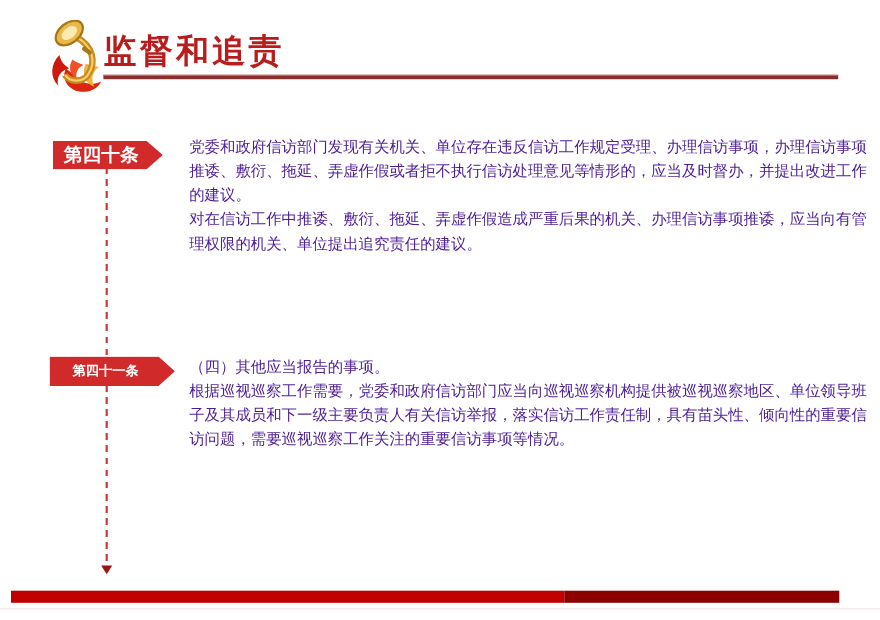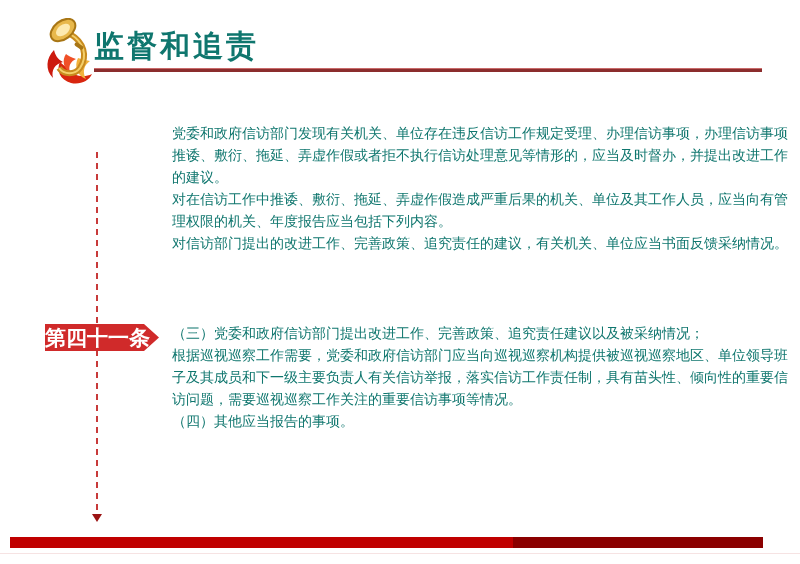"监督和追责" .page-title { color: #0f766e -> #b91c1c }
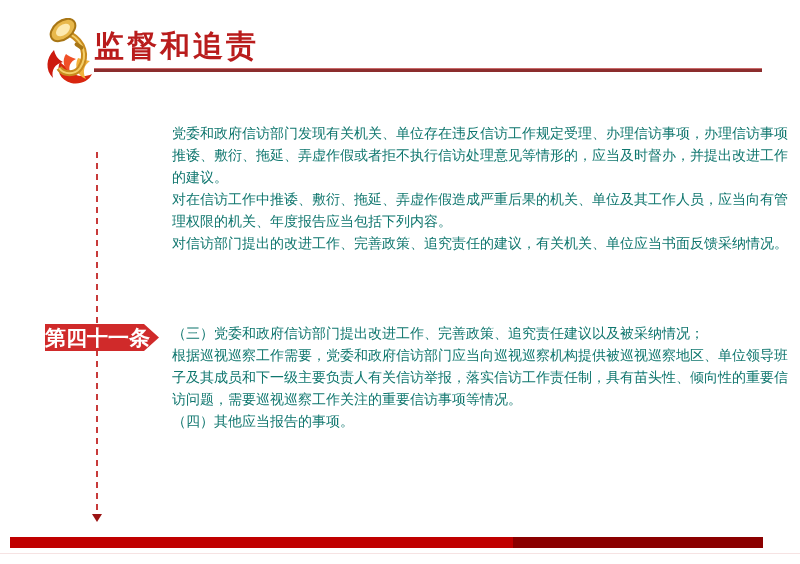"第四十条" div.article-label { html: none -> <div>第四十条</div> }
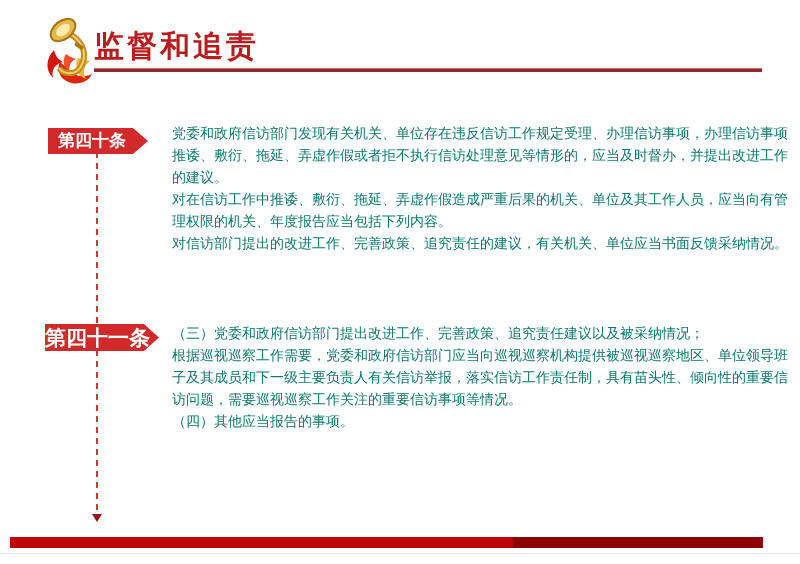"党委和政府信访部门发现有关机关、单位存在违反信访工作规定受理、办理信访事项，办理" .article-text { color: #0f766e -> #4c1d95 }
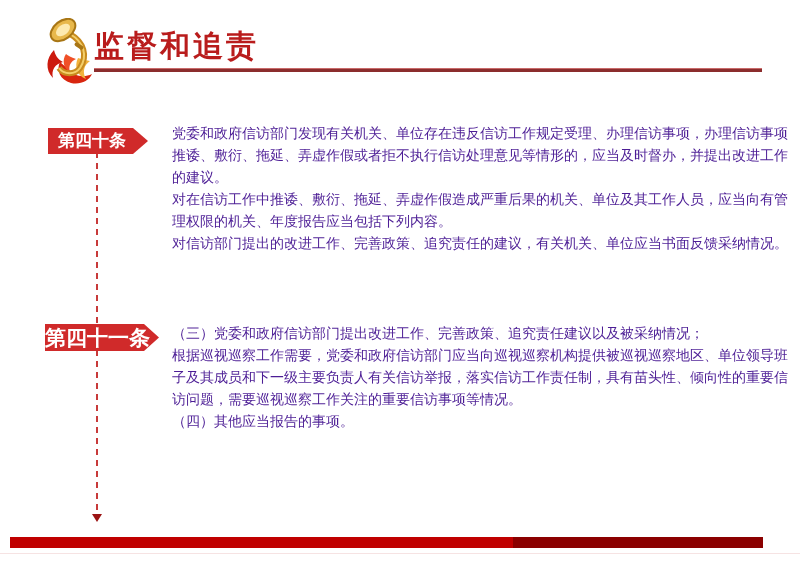"对在信访工作中推诿、敷衍、拖延、弄虚作假造成严重后果的机关、单位及其工作人员，应" p { text: 单位及其工作人员，应当向有管理权限的机关、年度报告应当包括下列内容 -> 办理信访事项推诿，应当向有管理权限的机关、单位提出追究责任的建议 }
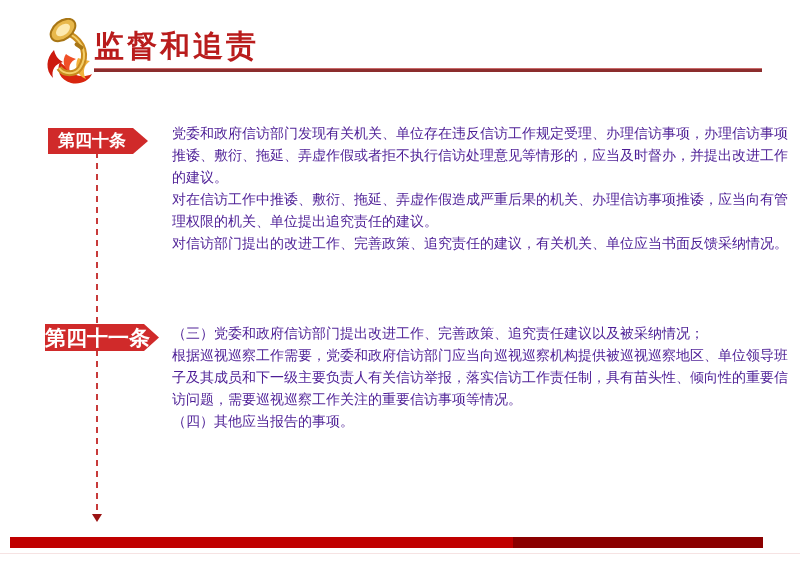"对信访部门提出的改进工作、完善政策、追究责任的建议，有关机关、单位应当书面反馈采" p { html: <p>对信访部门提出的改进工作、完善政策、追究责任的建议，有关机关、单位应当书面反馈采纳情况。</p> -> none }
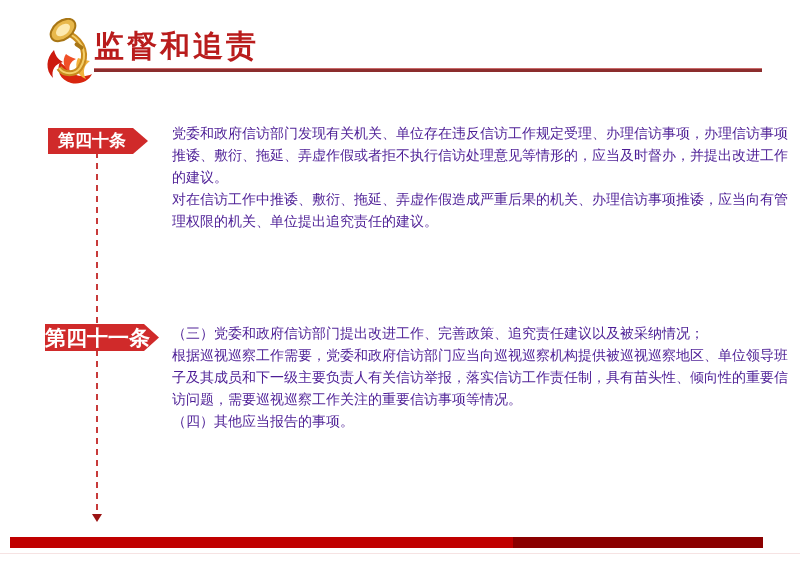"第四十一条" .label-41 { font-size: 21px -> 12px }
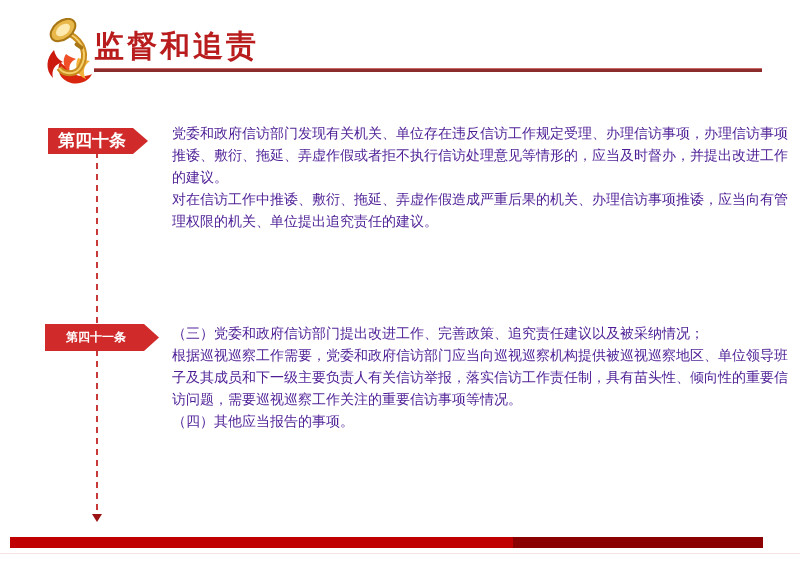"（三）党委和政府信访部门提出改进工作、完善政策、追究责任建议以及被采纳情况；" p { html: <p>（三）党委和政府信访部门提出改进工作、完善政策、追究责任建议以及被采纳情况；</p> -> none }
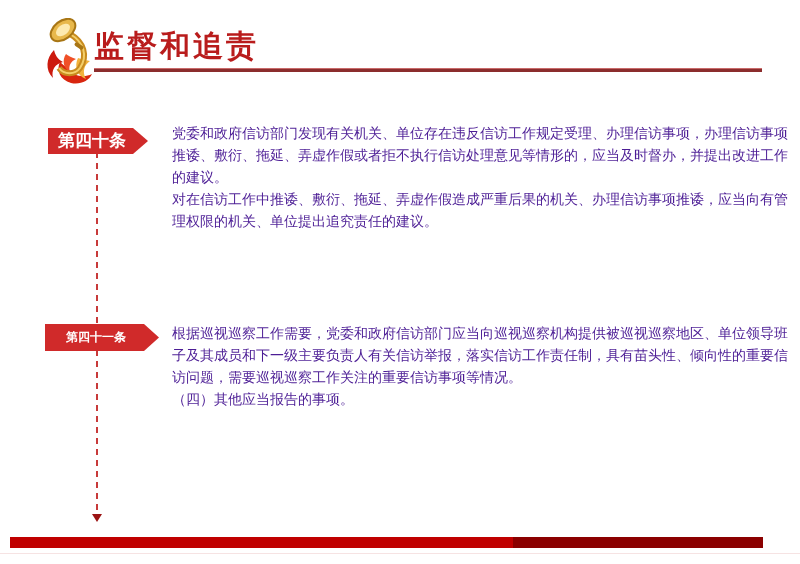"根据巡视巡察工作需要，党委和政府信访部门应当向巡视巡察机构提供被巡视巡察地区、单" p { order: before "（四）其他应当报告的事项。" -> after "（四）其他应当报告的事项。" }
